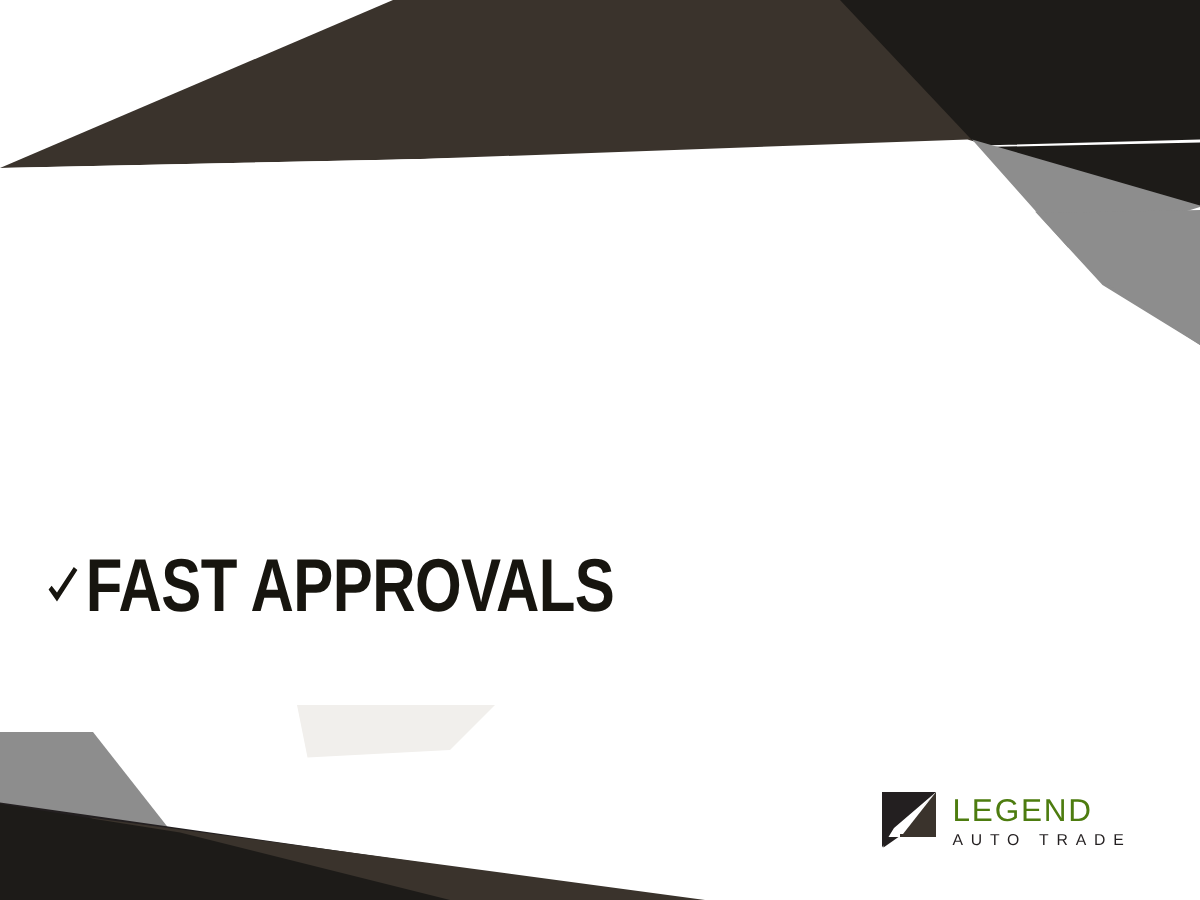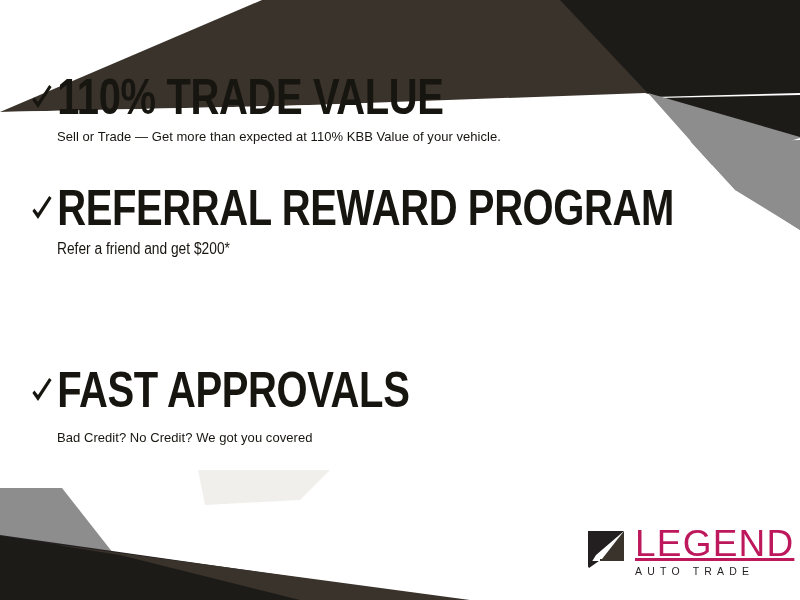"110% TRADE VALUE" div.feature { html: <div> <span><span><svg> <path></path> </svg></span><span>110% TRADE VALUE</span></span> <span>Sell or Trade — Get more than expected at 110% KBB Value of your vehicle.</span> </div> -> none }
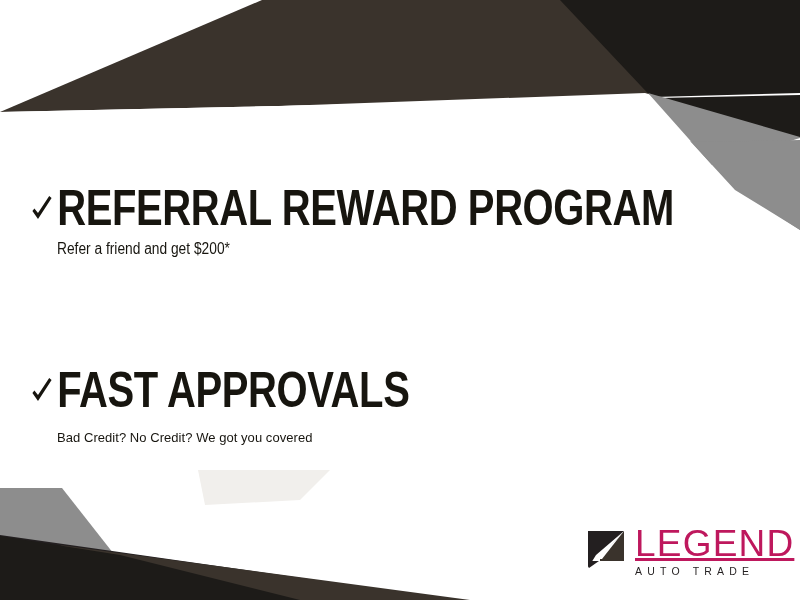"REFERRAL REWARD PROGRAM" div.feature { html: <div> <span><span><svg> <path></path> </svg></span><span>REFERRAL REWARD PROGRAM</span></span> <span>Refer a friend and get $200*</span> </div> -> none }
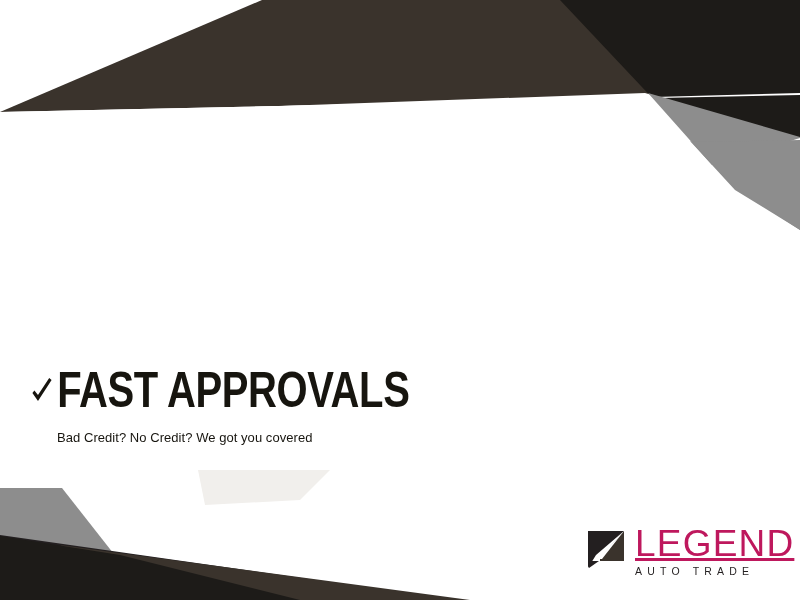"Bad Credit? No Credit? We" span.feature-sub { html: <span>Bad Credit? No Credit? We got you covered</span> -> none }
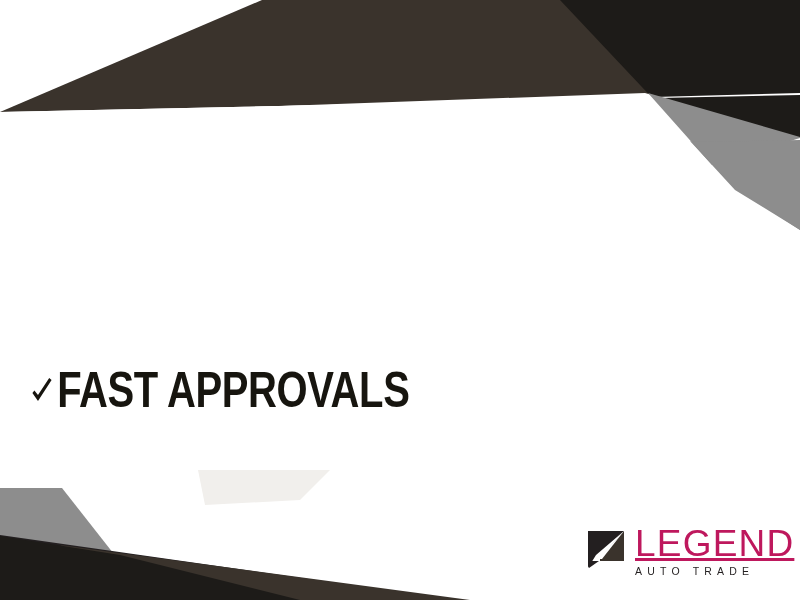"LEGEND" #logo-wordmark { color: #be185d -> #4d7c0f; font-size: 37px -> 21px; text-decoration: underline -> none }
